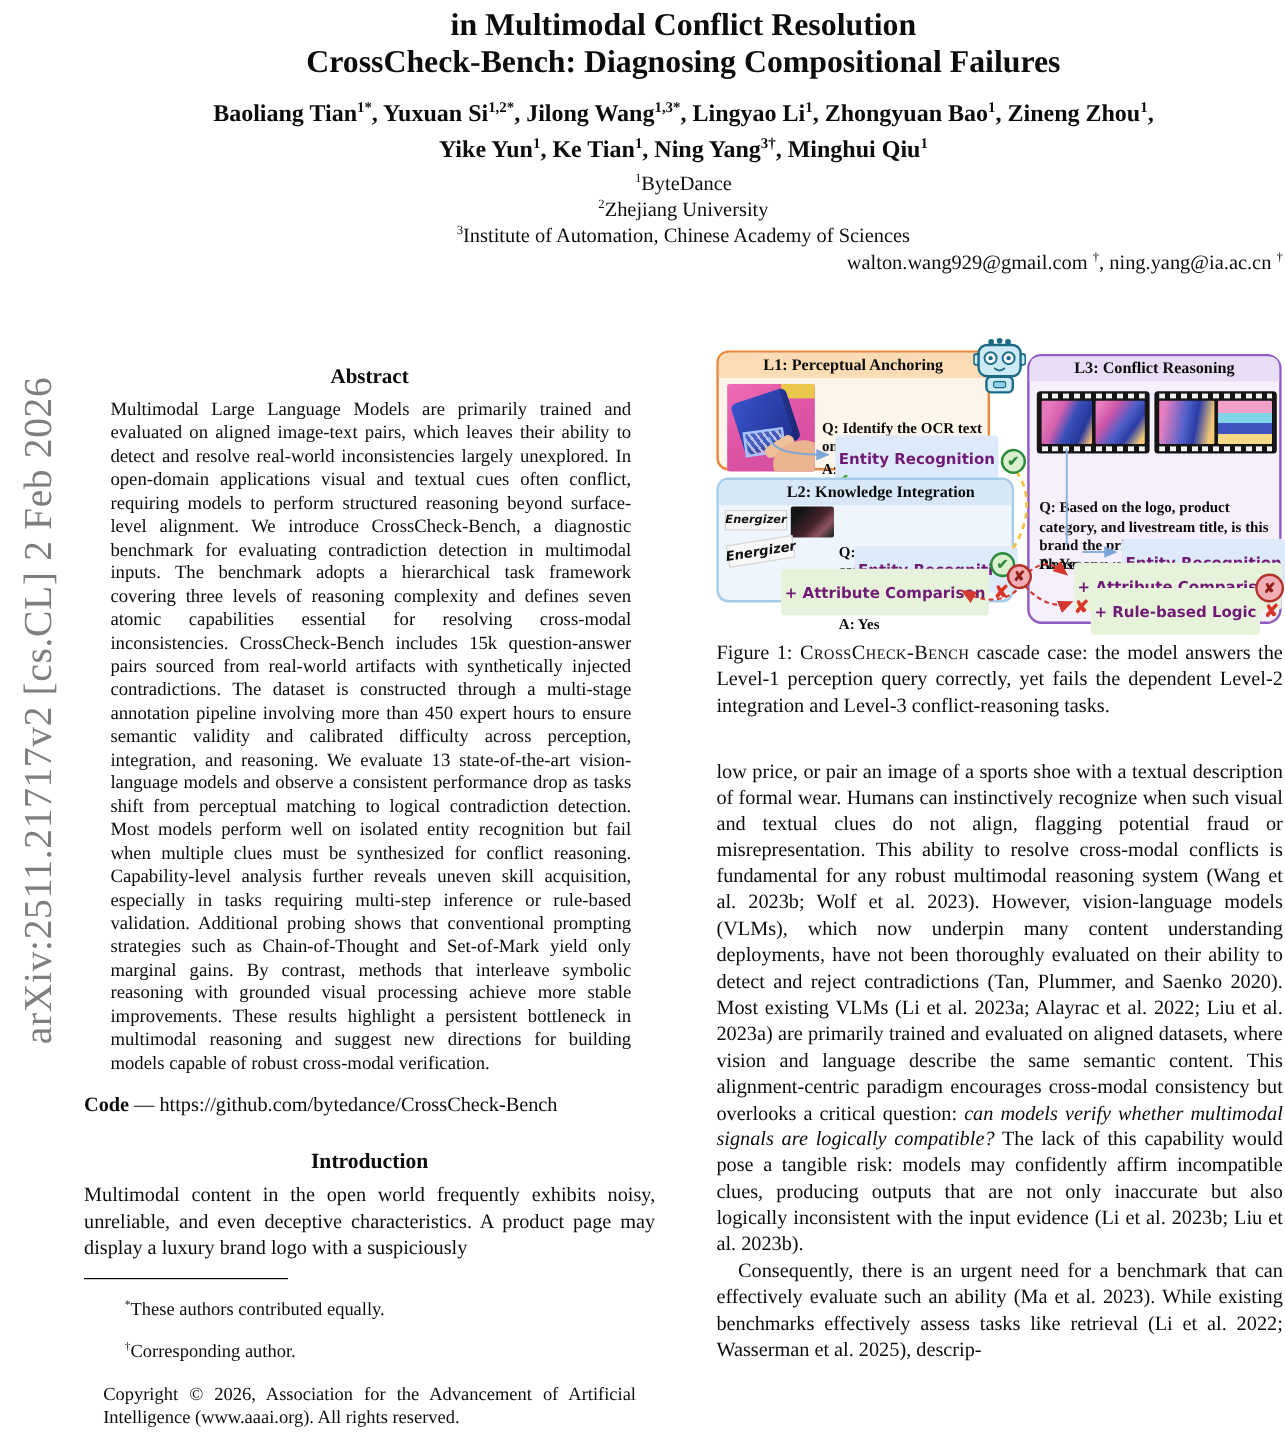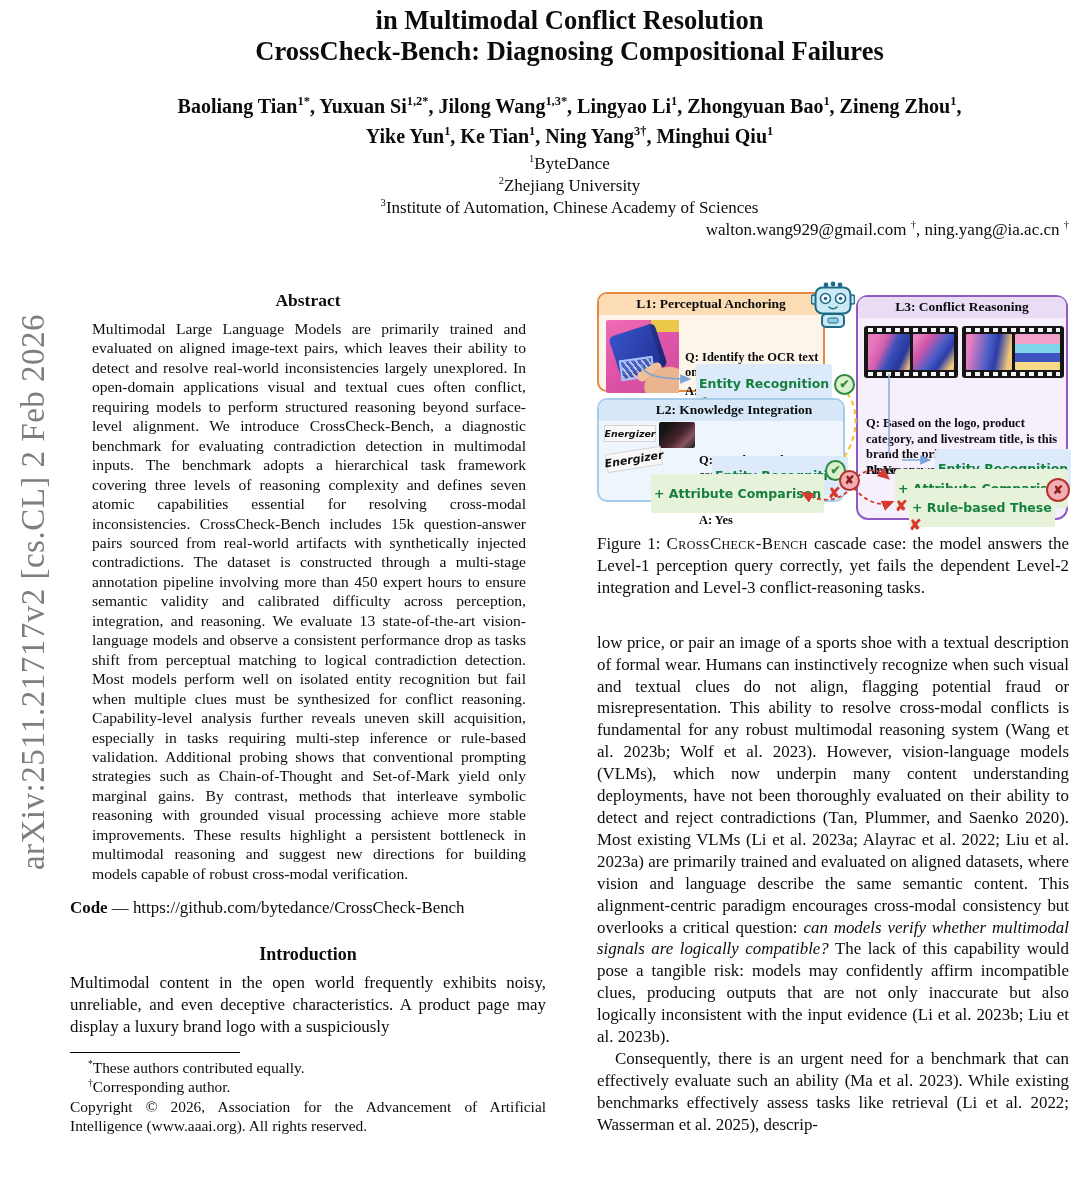"Baoliang Tian1*, Yuxuan Si1,2*, Jilong" .authors { margin-top: 24px -> 13px }
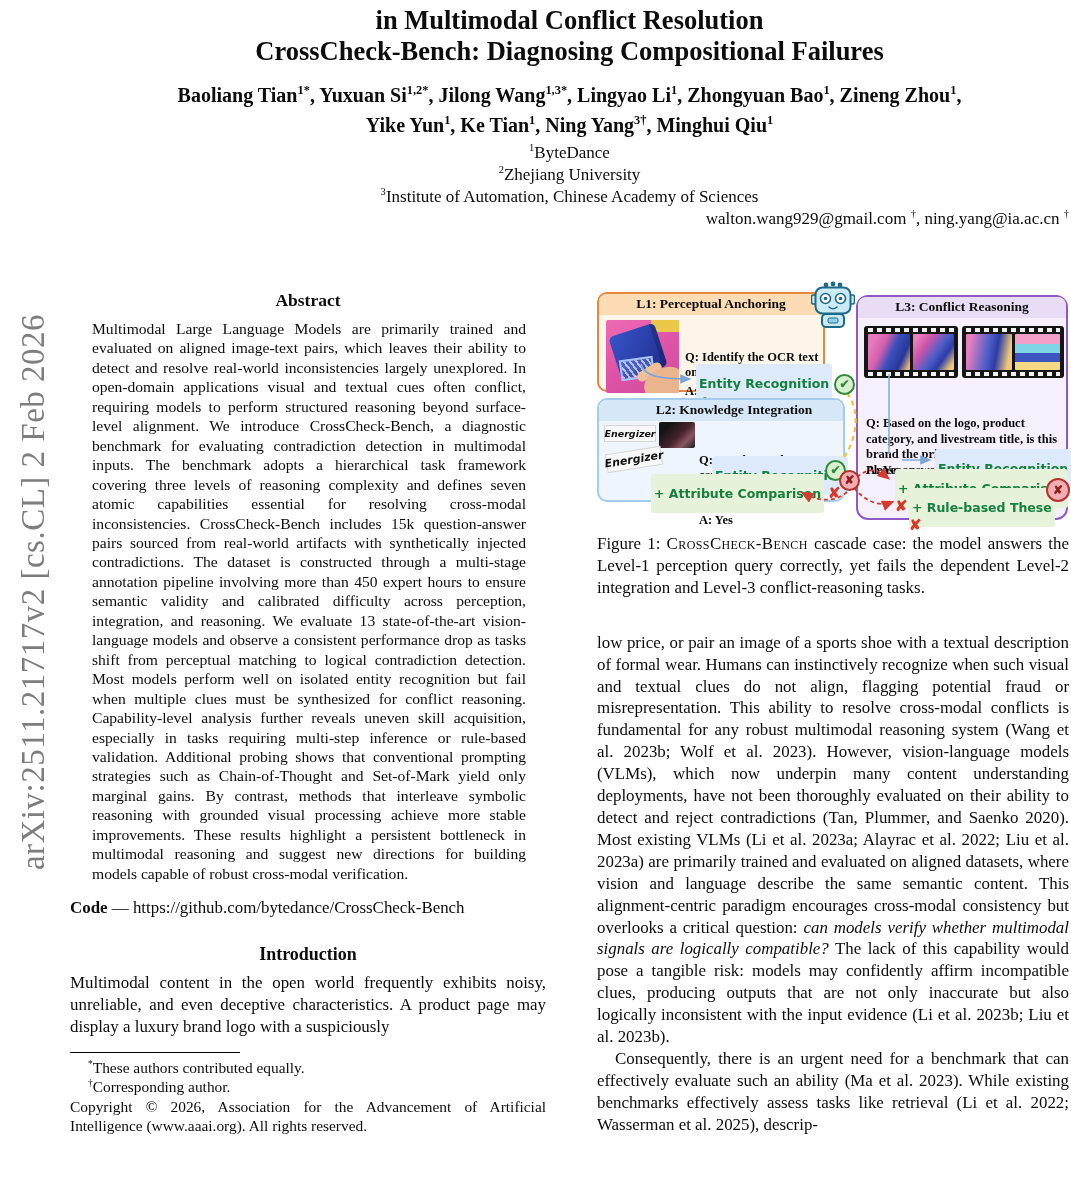"Abstract" .abs-head { margin: 2px 0 8px -> 15px 0 8px }
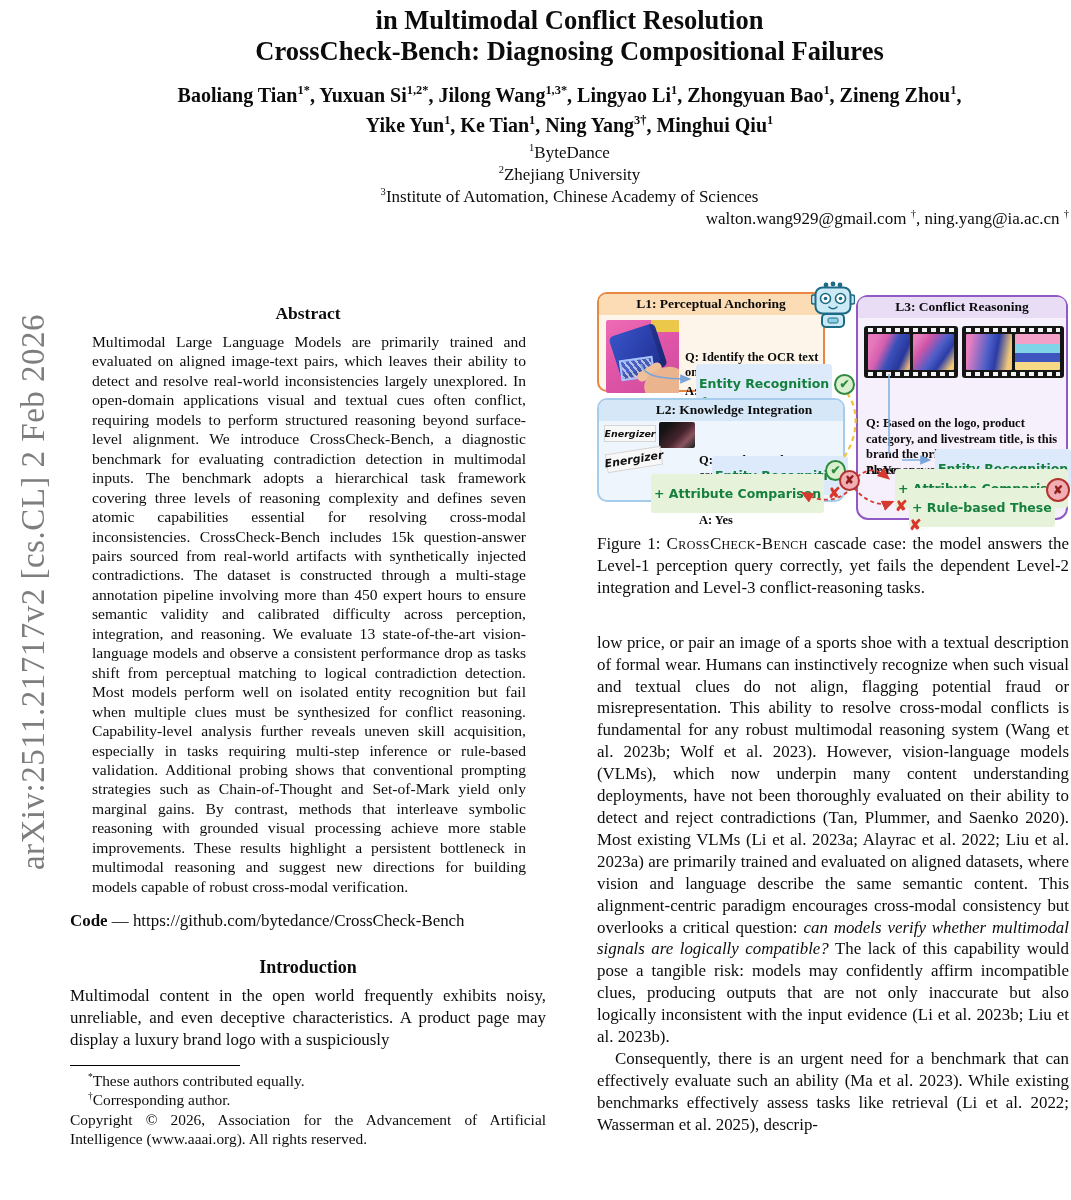"Entity Recognition" .skill { color: #15803d -> #701a75 }
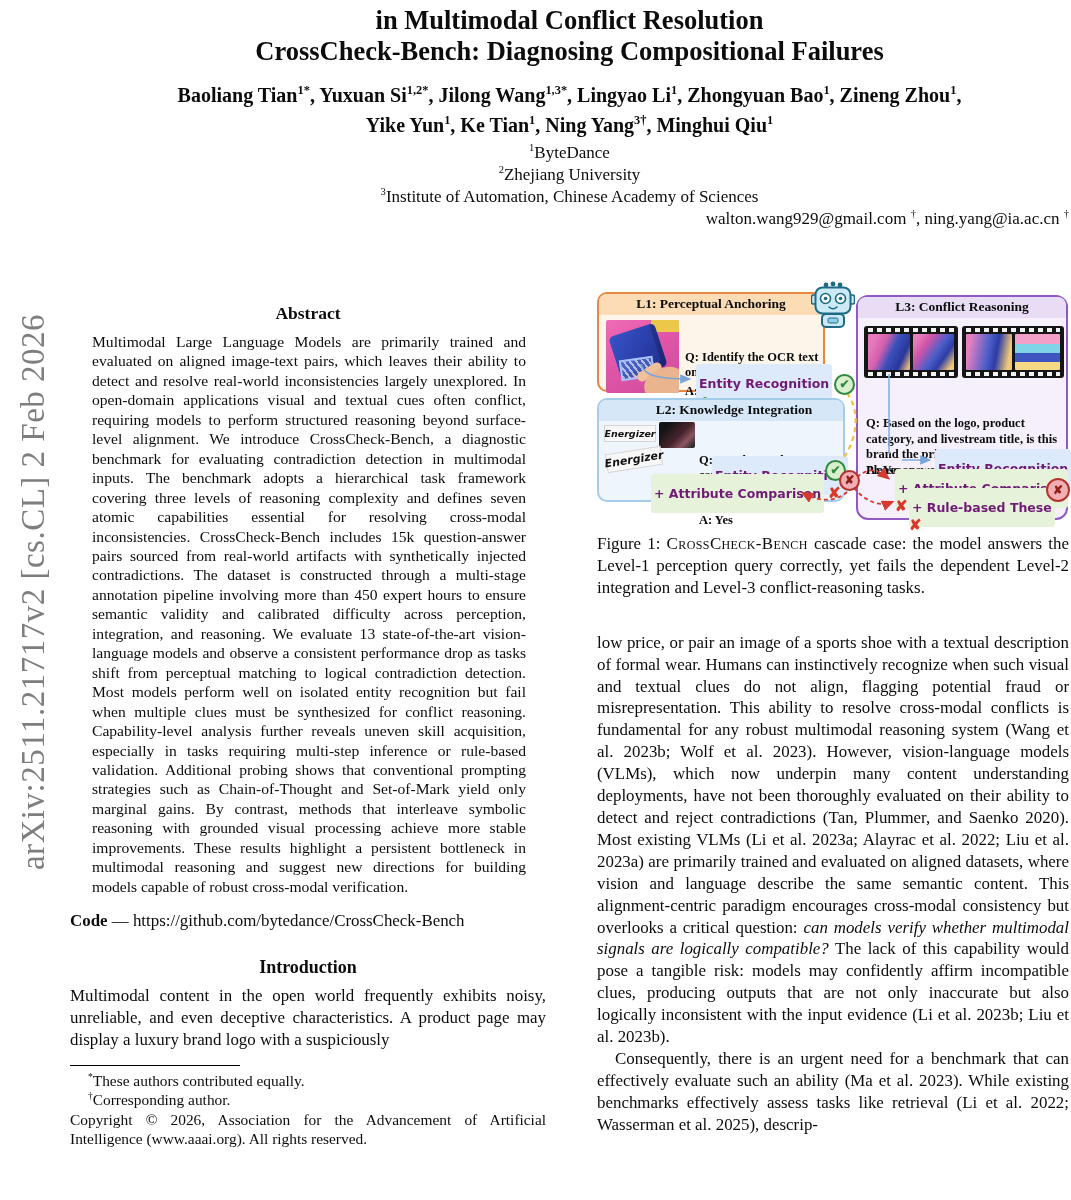"+ Rule-based These" span.skill { text: These -> Logic }
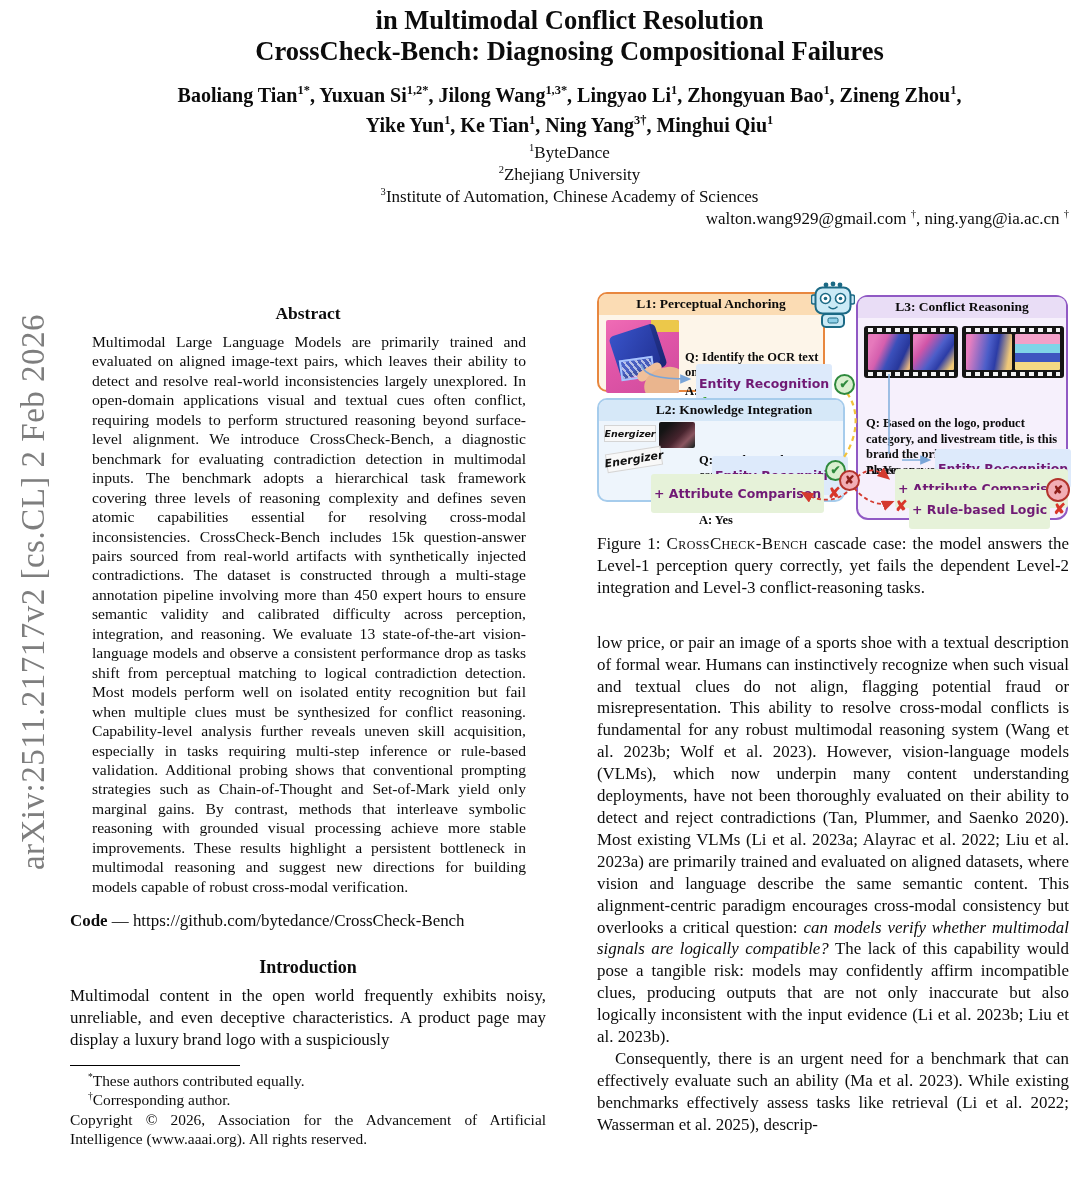"*These authors contributed equally." .fnline { margin: 0 -> 16px }
